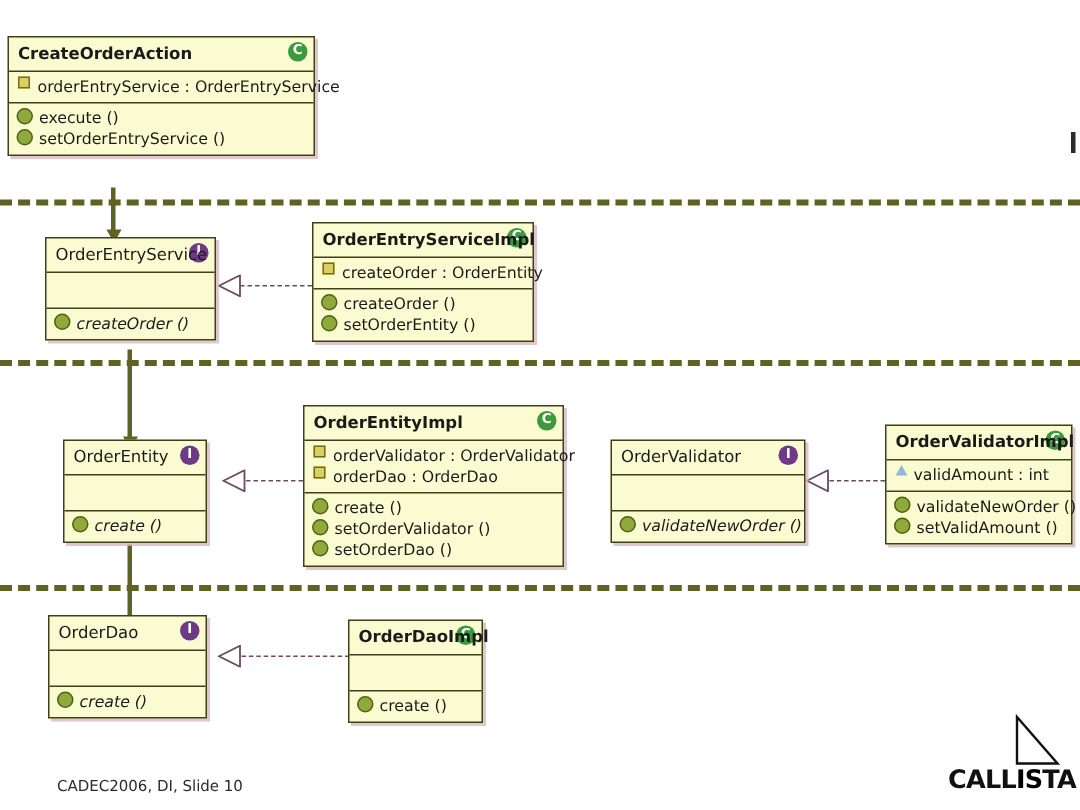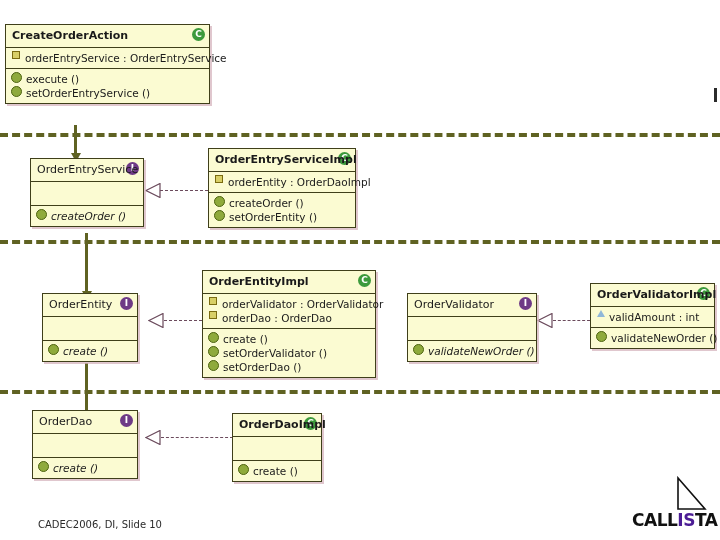"orderEntity : OrderDaoImpl" span { text: orderEntity : OrderDaoImpl -> createOrder : OrderEntity }
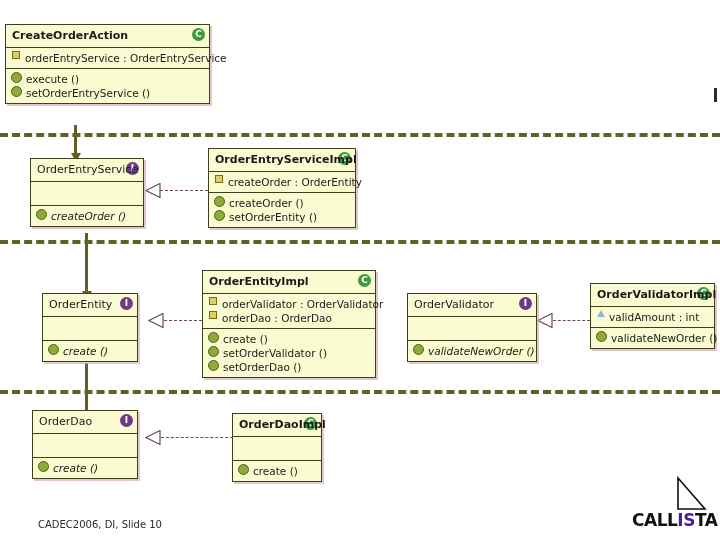"setValidAmount ()" div.row { html: none -> <div> <span></span> <span>setValidAmount ()</span> </div> }
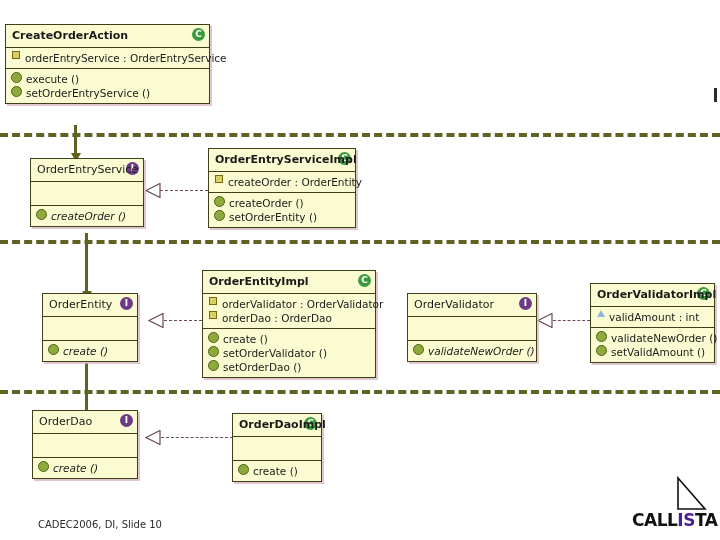"IS" .logo-text .blue { color: #4c1d95 -> #000000 }
